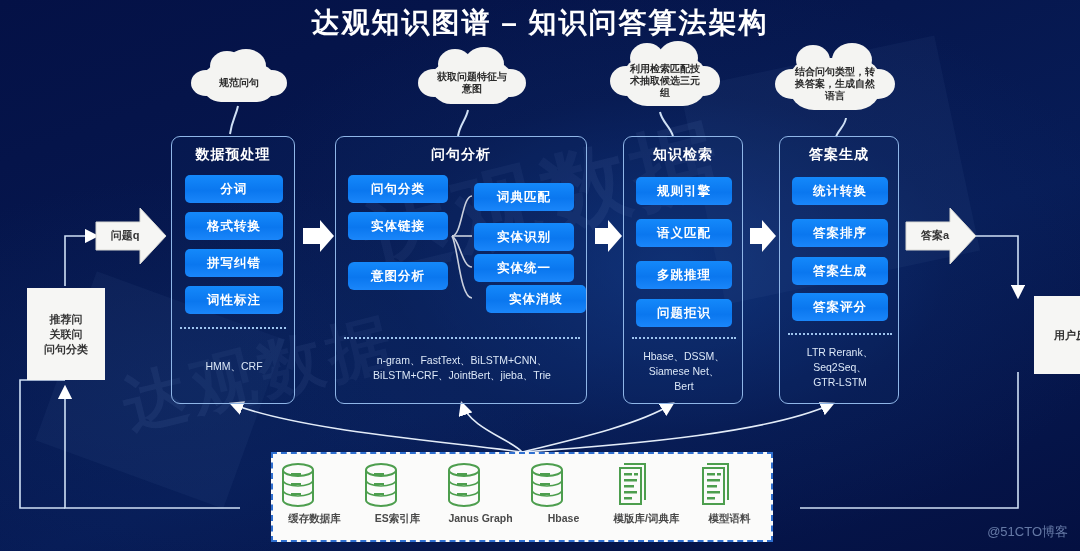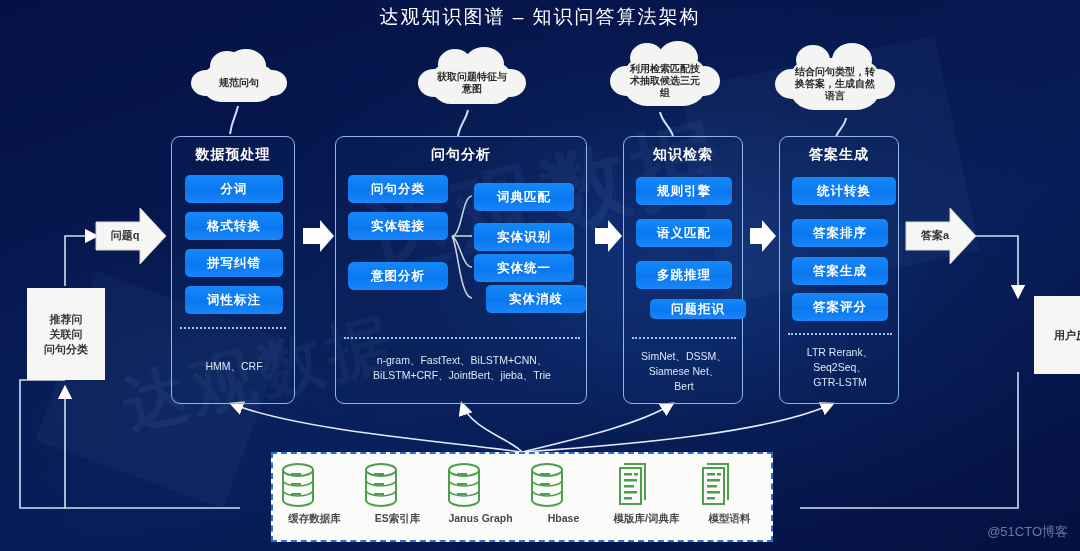"达观知识图谱 – 知识问答算法架构" .title { font-size: 19px -> 28px; font-weight: normal -> bold }
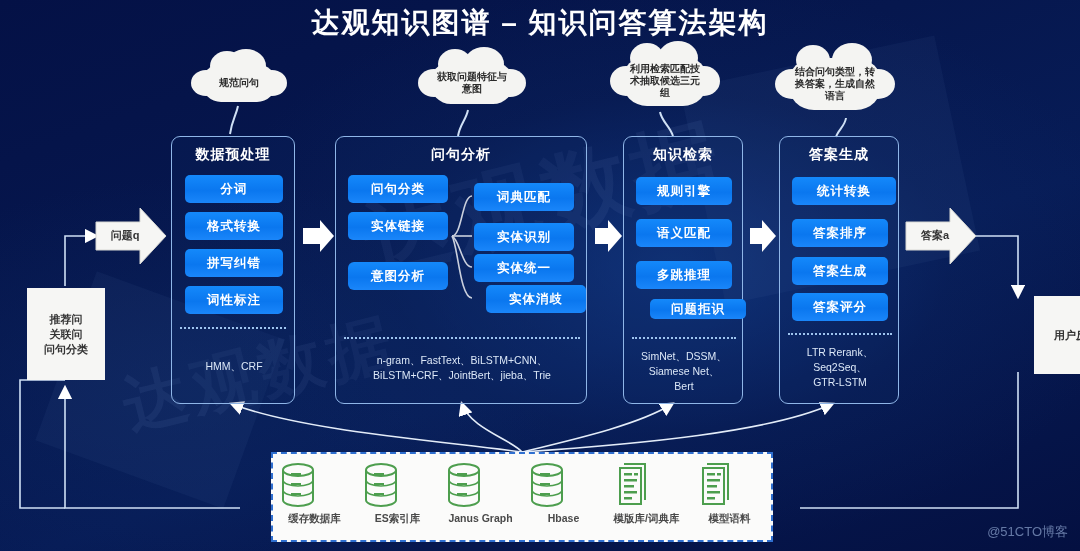"统计转换" div.chip { width: 104px -> 96px }
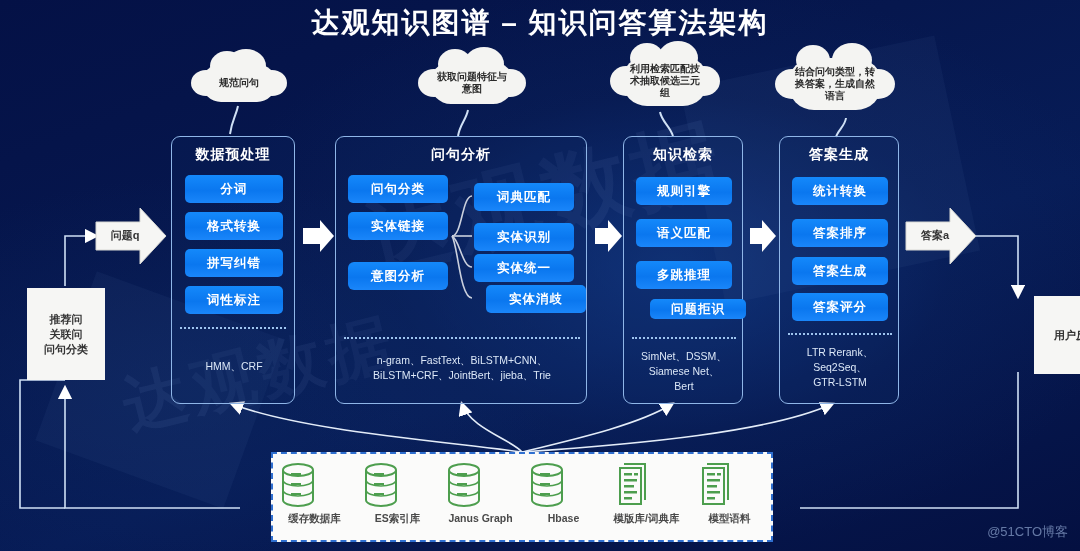"问题拒识" div.chip { height: 20px -> 28px; left: 26px -> 12px }
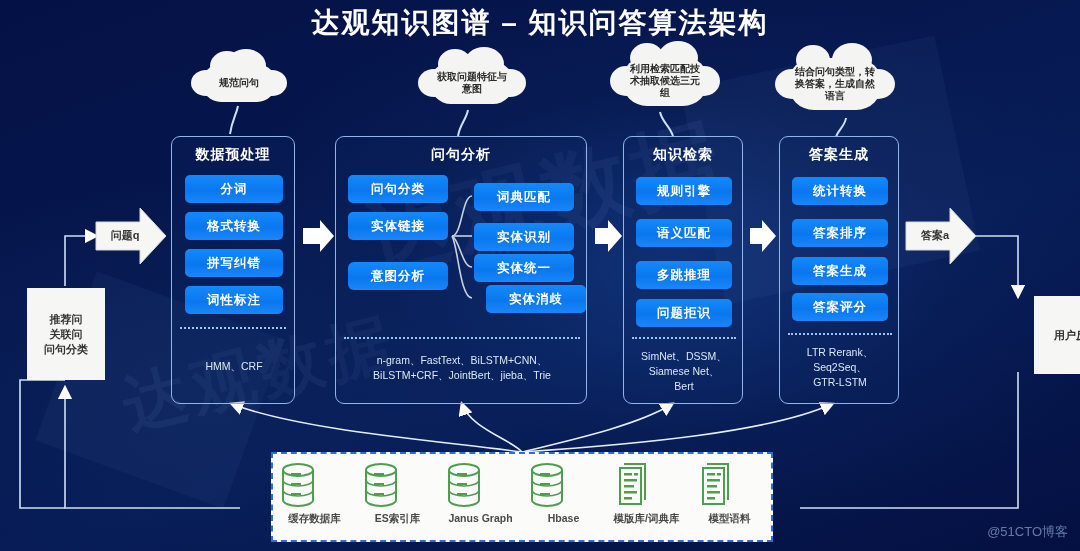"SimNet、DSSM、" div.foot { text: SimNet -> Hbase }
